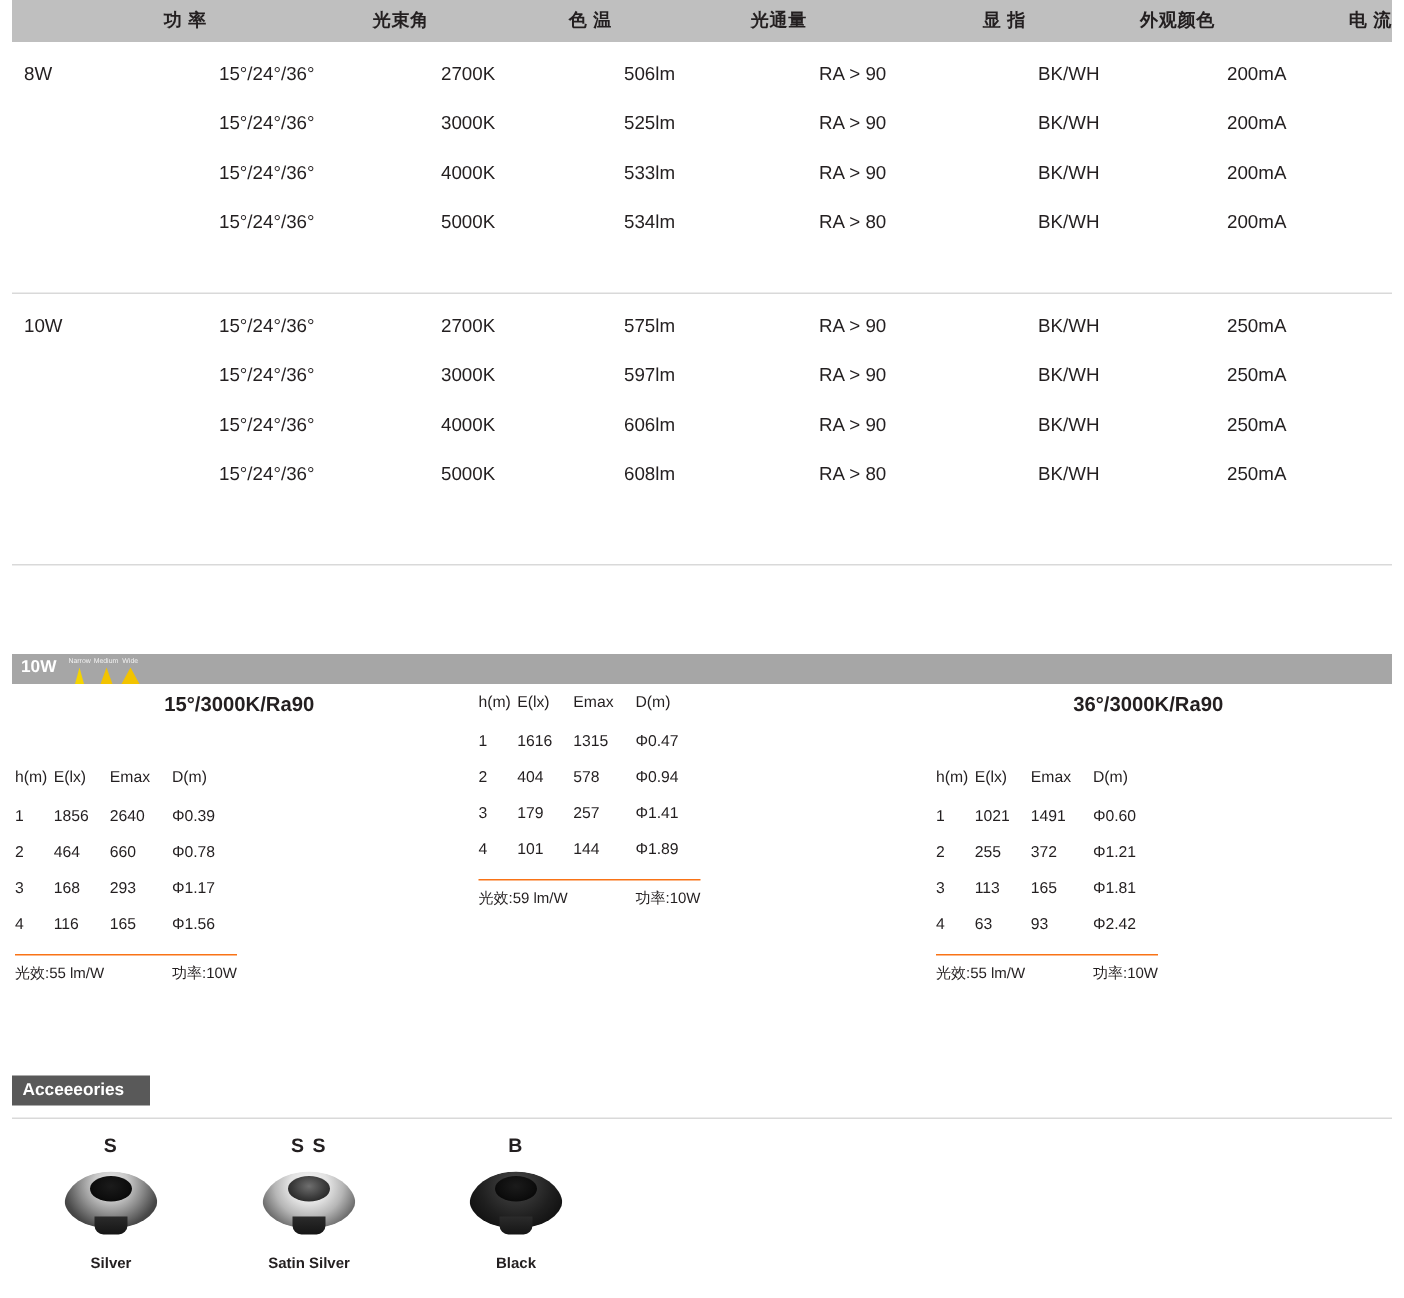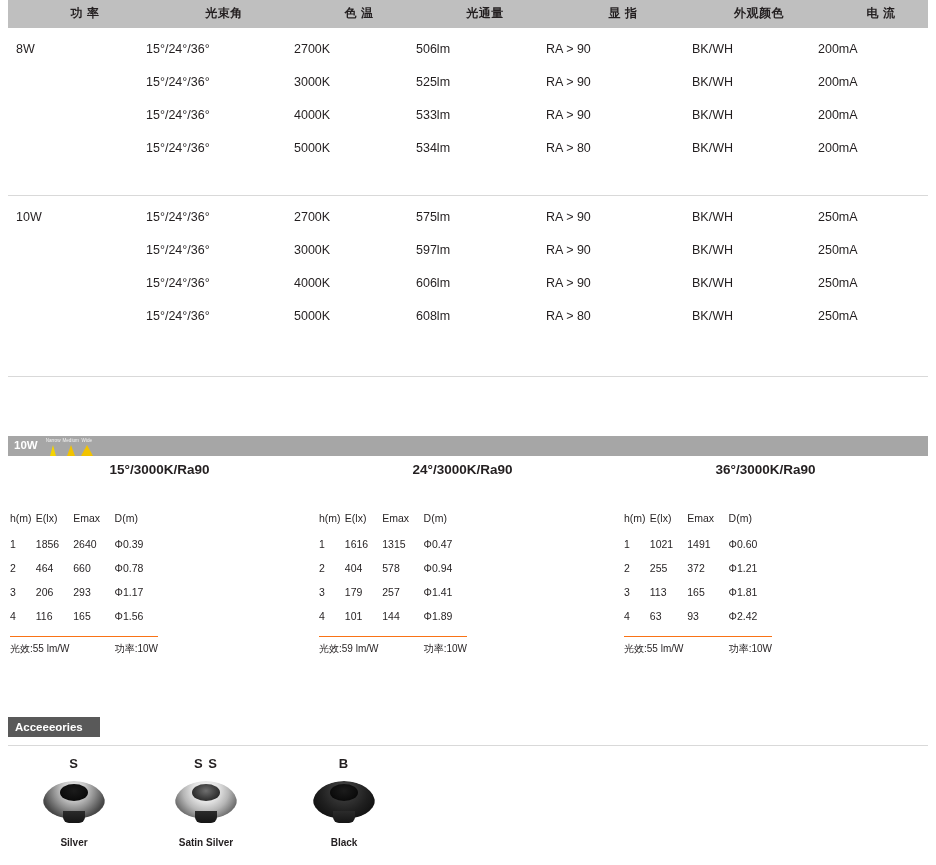"功 率" .spec-table thead th { text-align: center -> right }
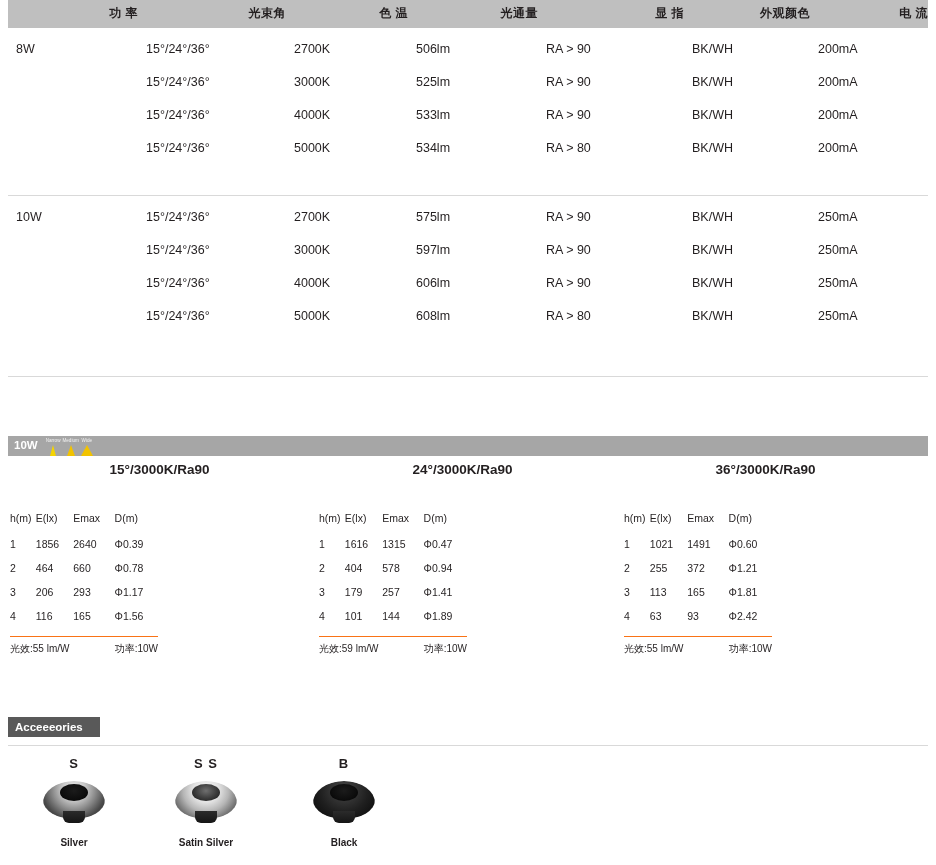"24°/3000K/Ra90" div.title { html: <div>24°/3000K/Ra90</div> -> none }
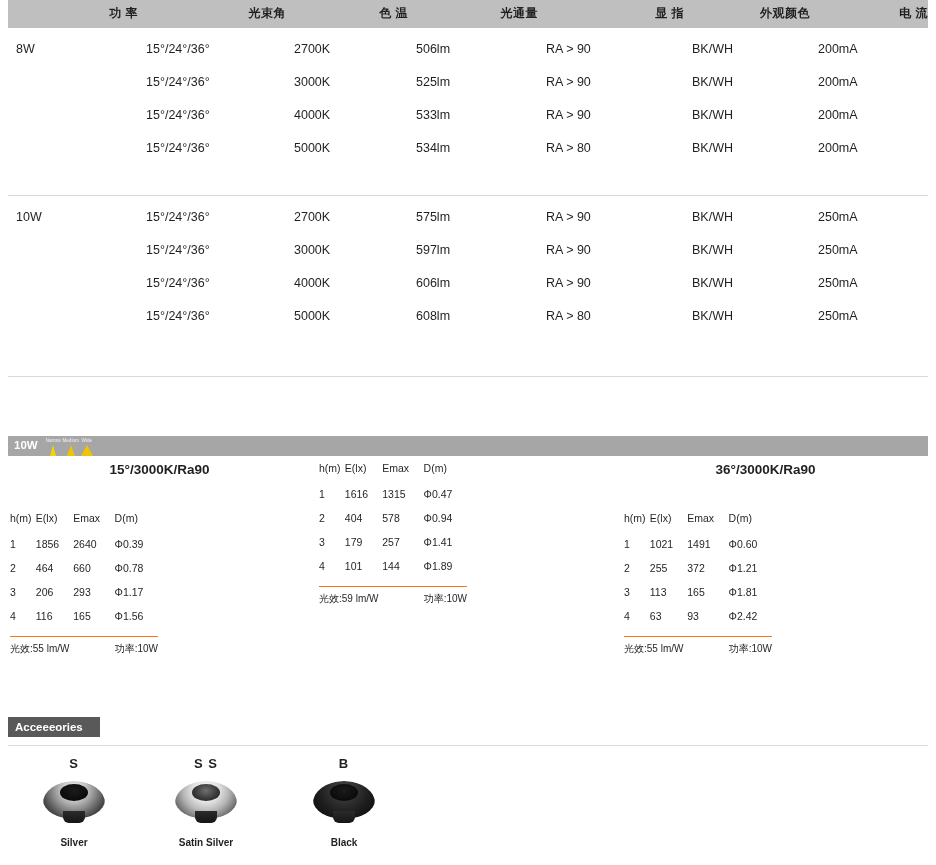"206" td { text: 206 -> 168 }
